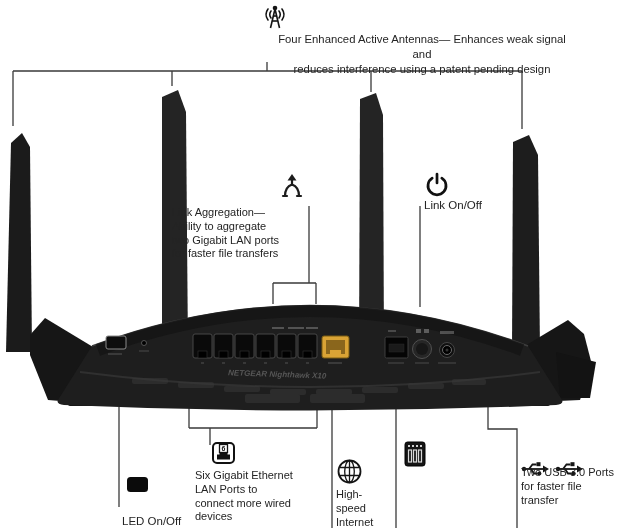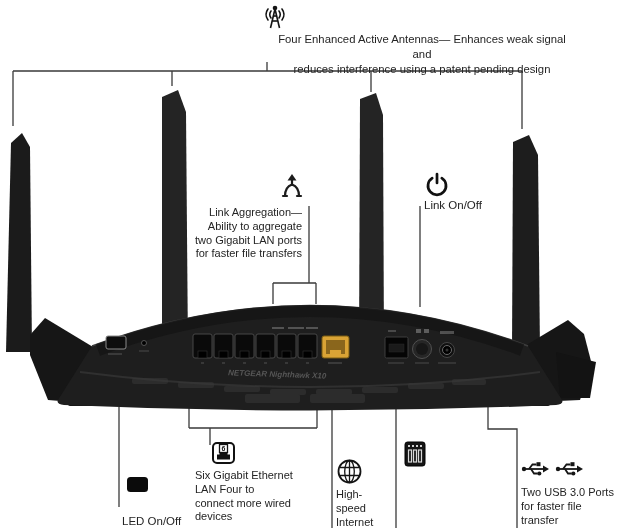"Link Aggregation—" div.callout { text-align: right -> none }
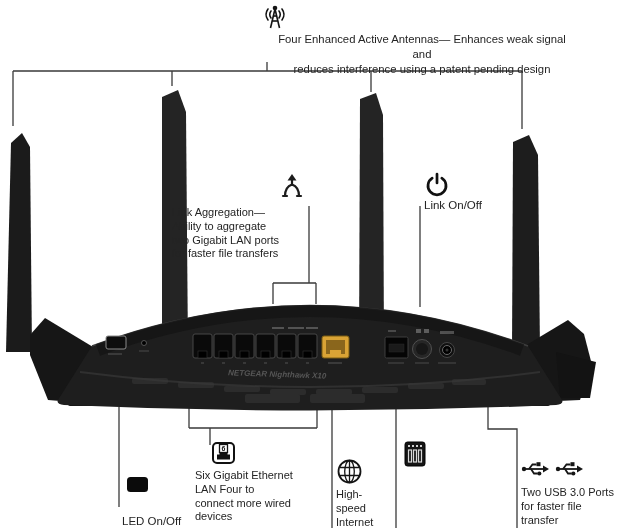"Six Gigabit Ethernet" div.callout { text: Four -> Ports }
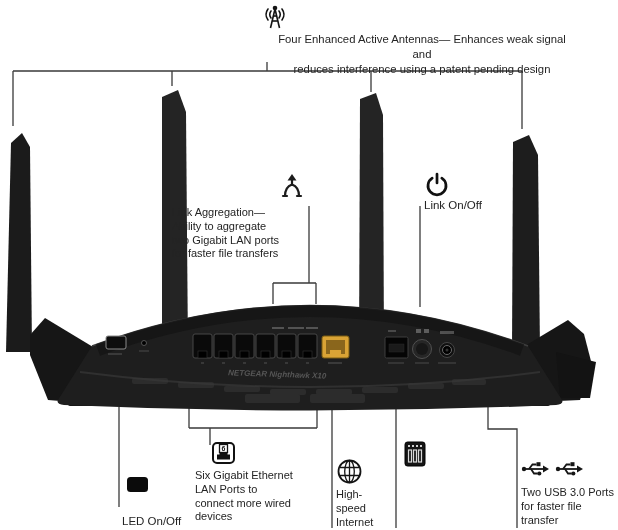"Two USB 3.0 Ports" div.callout { top: 486px -> 466px }
